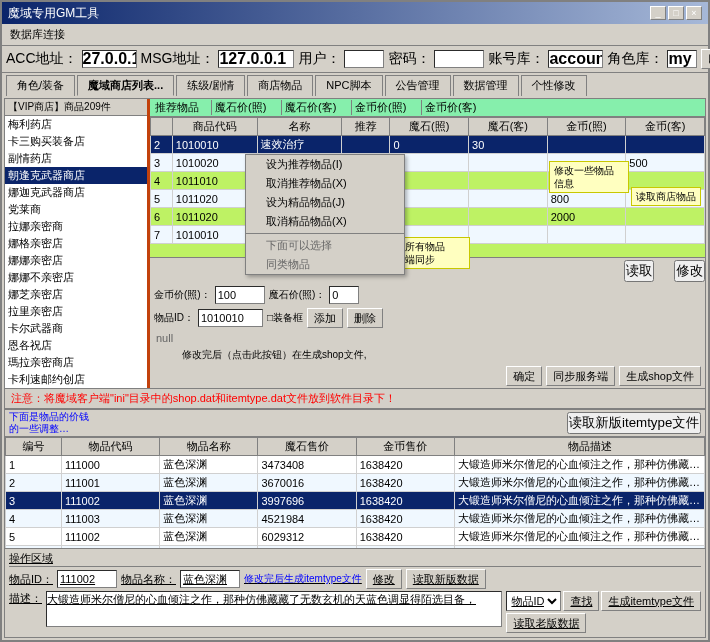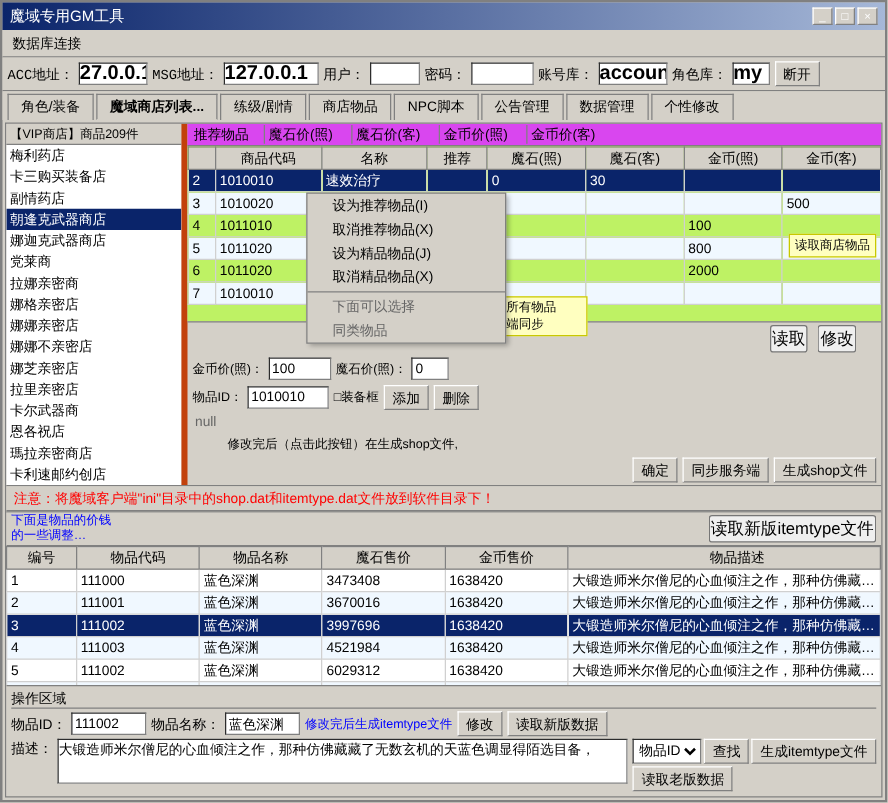"ACC地址：" .toolbar label { font-family: Liberation Mono, monospace -> none; font-size: 11px -> 14px }
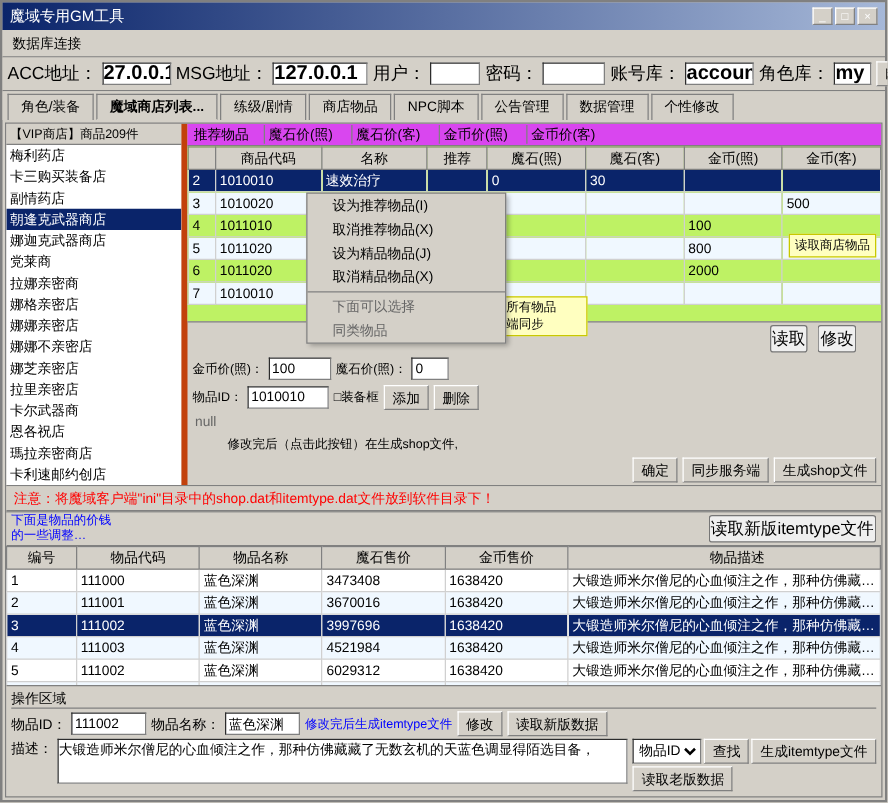"【VIP商店】商品209件" .sidebar { border-right: 5px solid #c2410c -> 3px solid #c2410c }
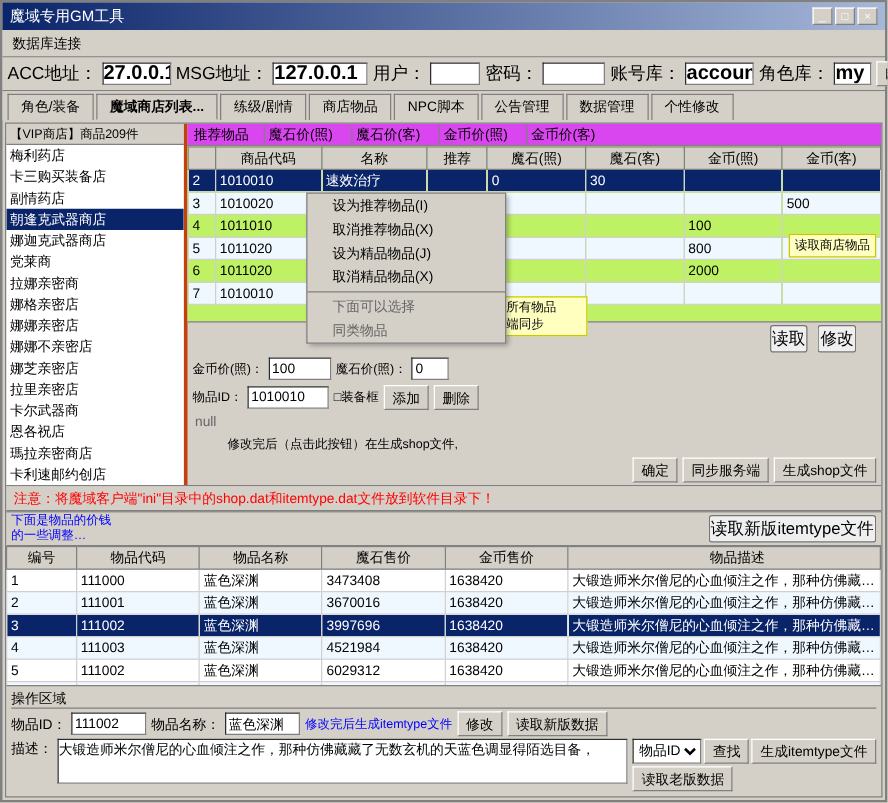"推荐物品" div { background: #d946ef -> #86efac }
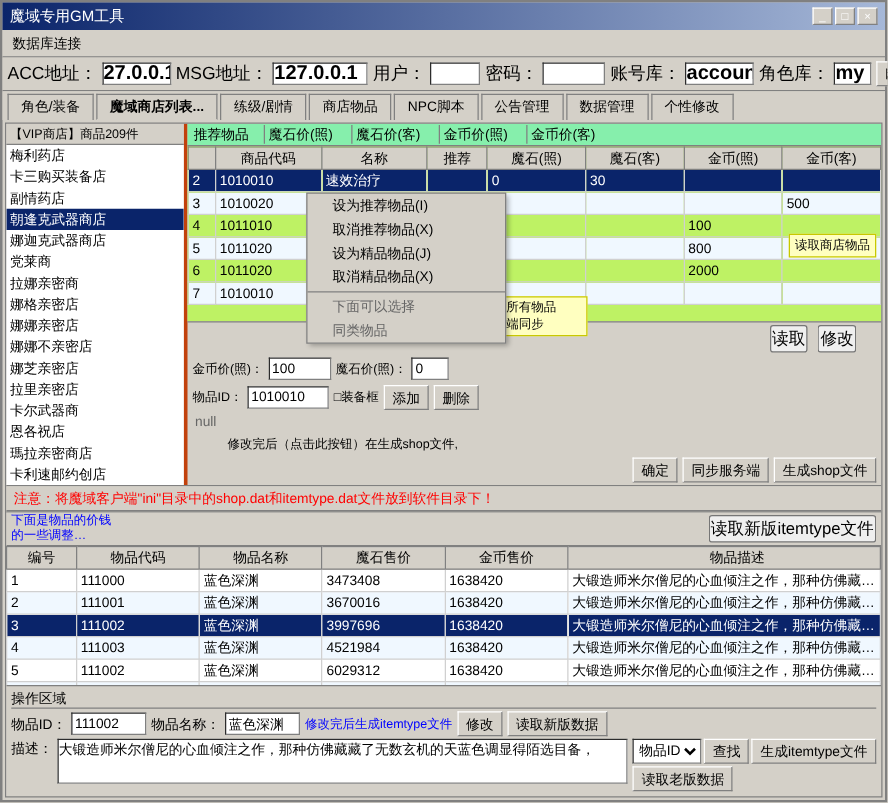"修改一些物品" div.arrow-note { html: none -> <div>修改一些物品<br>信息</div> }
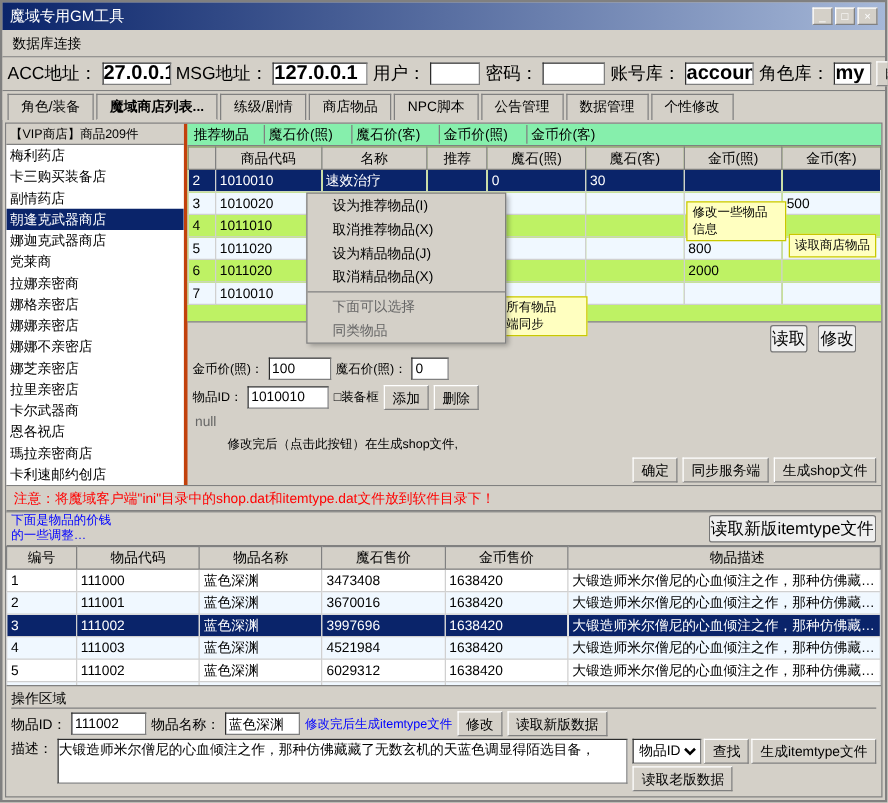"读取" div { gap: 8px -> 20px; padding: 2px 20px -> 2px 0 }
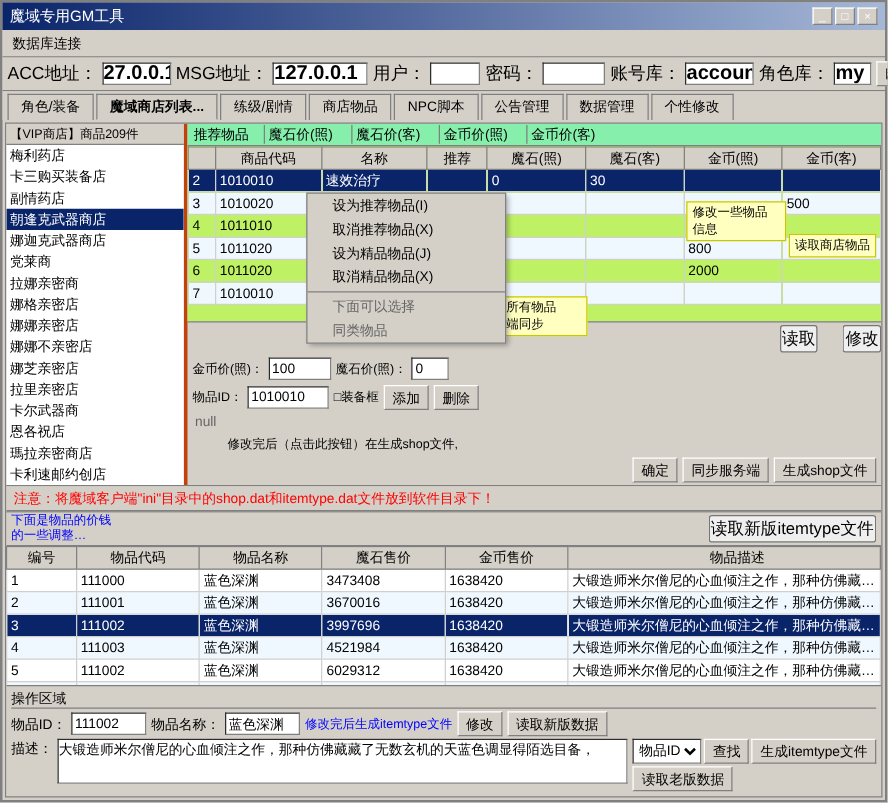"操作区域" .ops-area { text-decoration: none -> underline }
